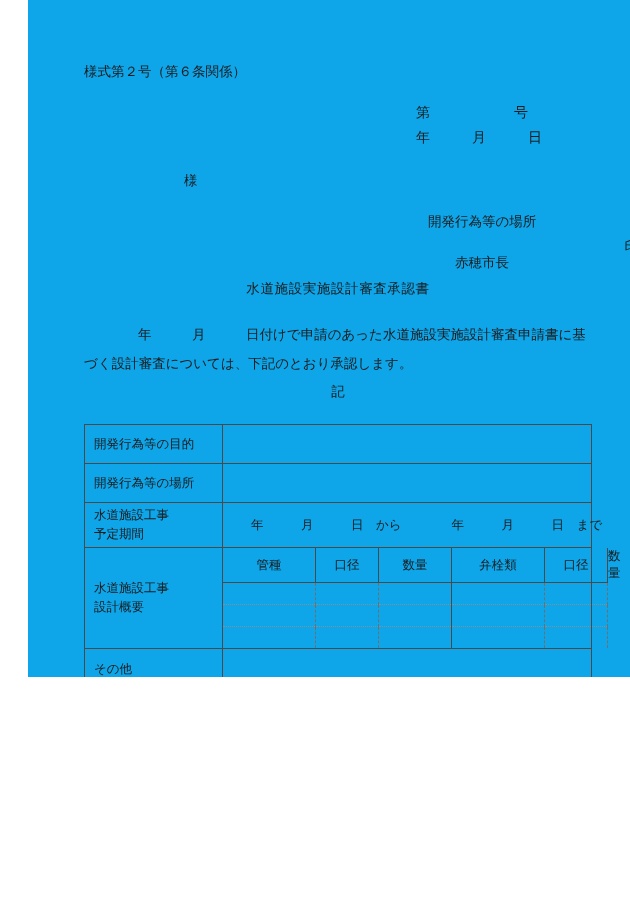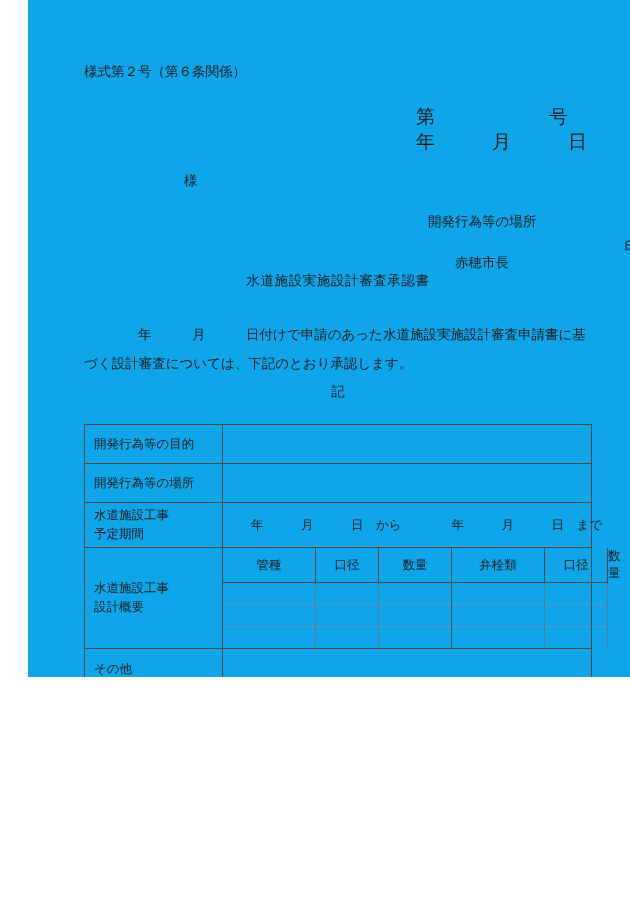"第 号" .ref-block .row { font-size: 19px -> 14px }
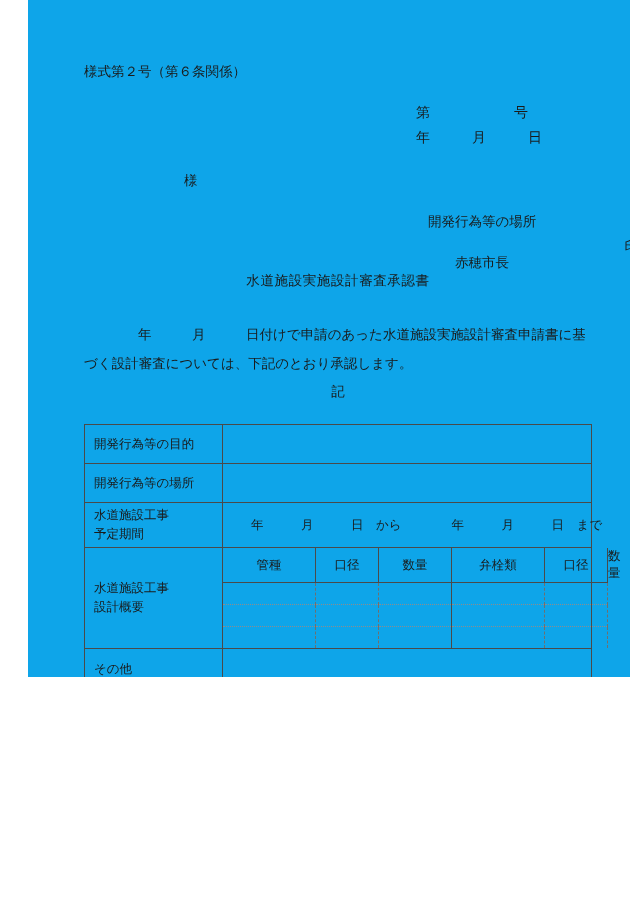"水道施設実施設計審査承認書" .doc-title { top: 272px -> 280px }
